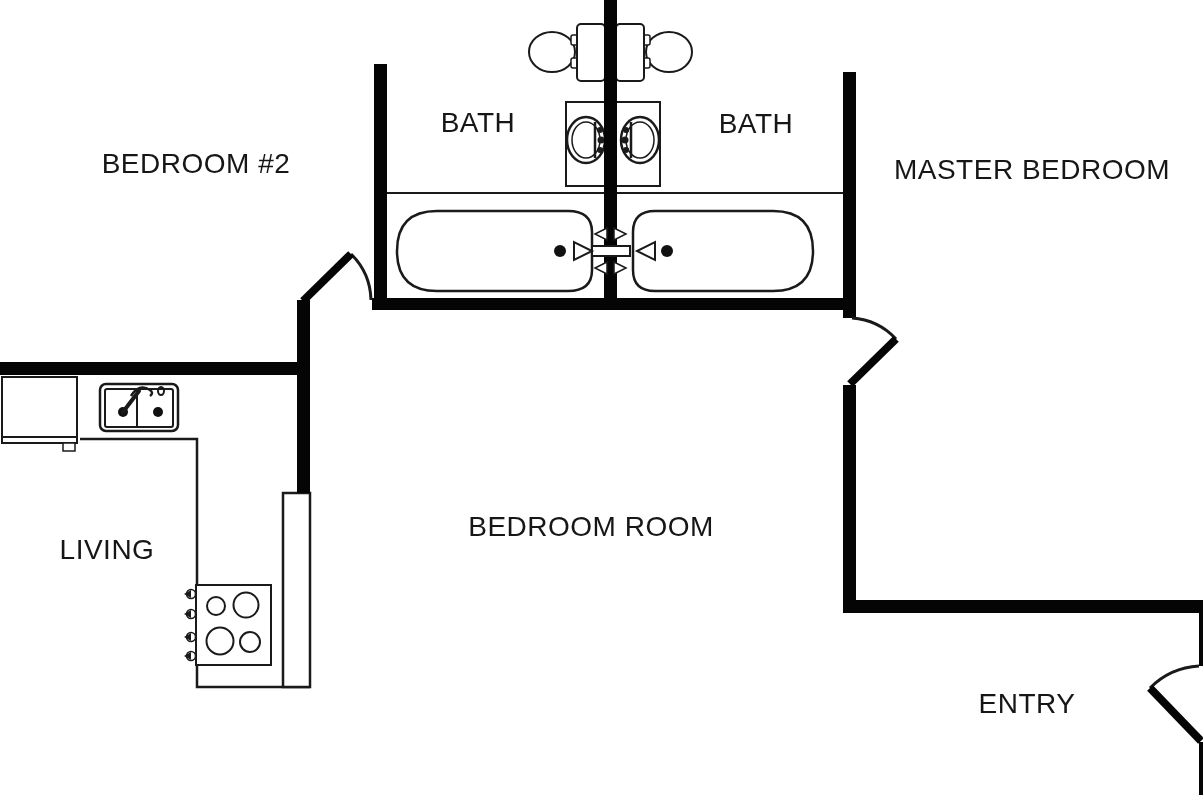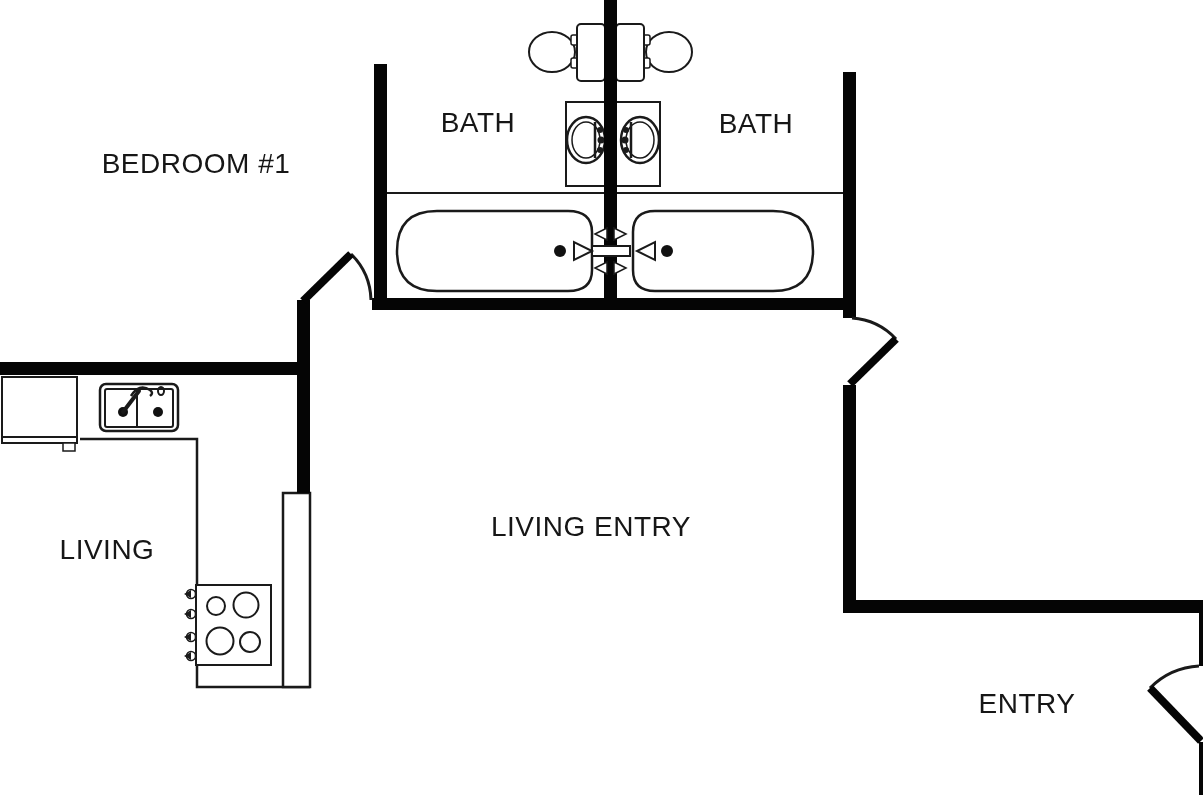"BEDROOM #1" div.room-label { text: 1 -> 2 }
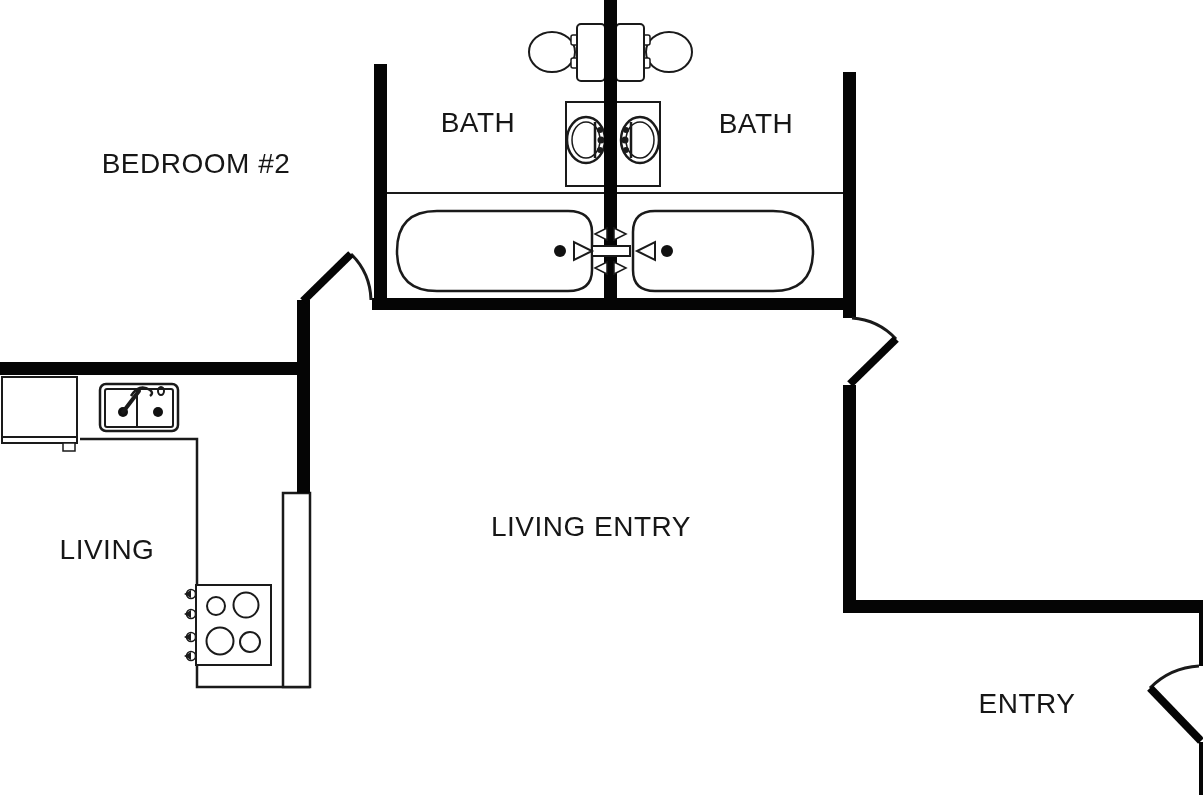"MASTER BEDROOM" div.room-label { html: none -> <div>MASTER BEDROOM</div> }
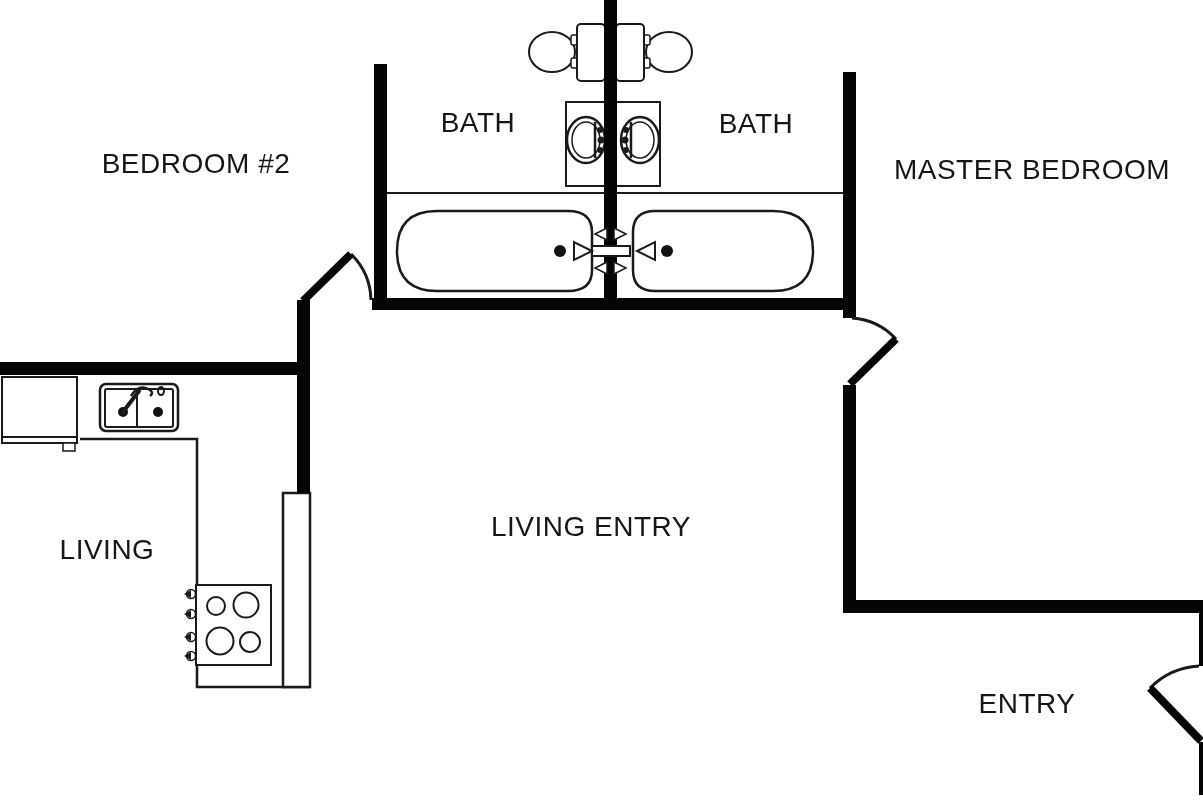"LIVING ENTRY" div.room-label { text: LIVING ENTRY -> BEDROOM ROOM }
